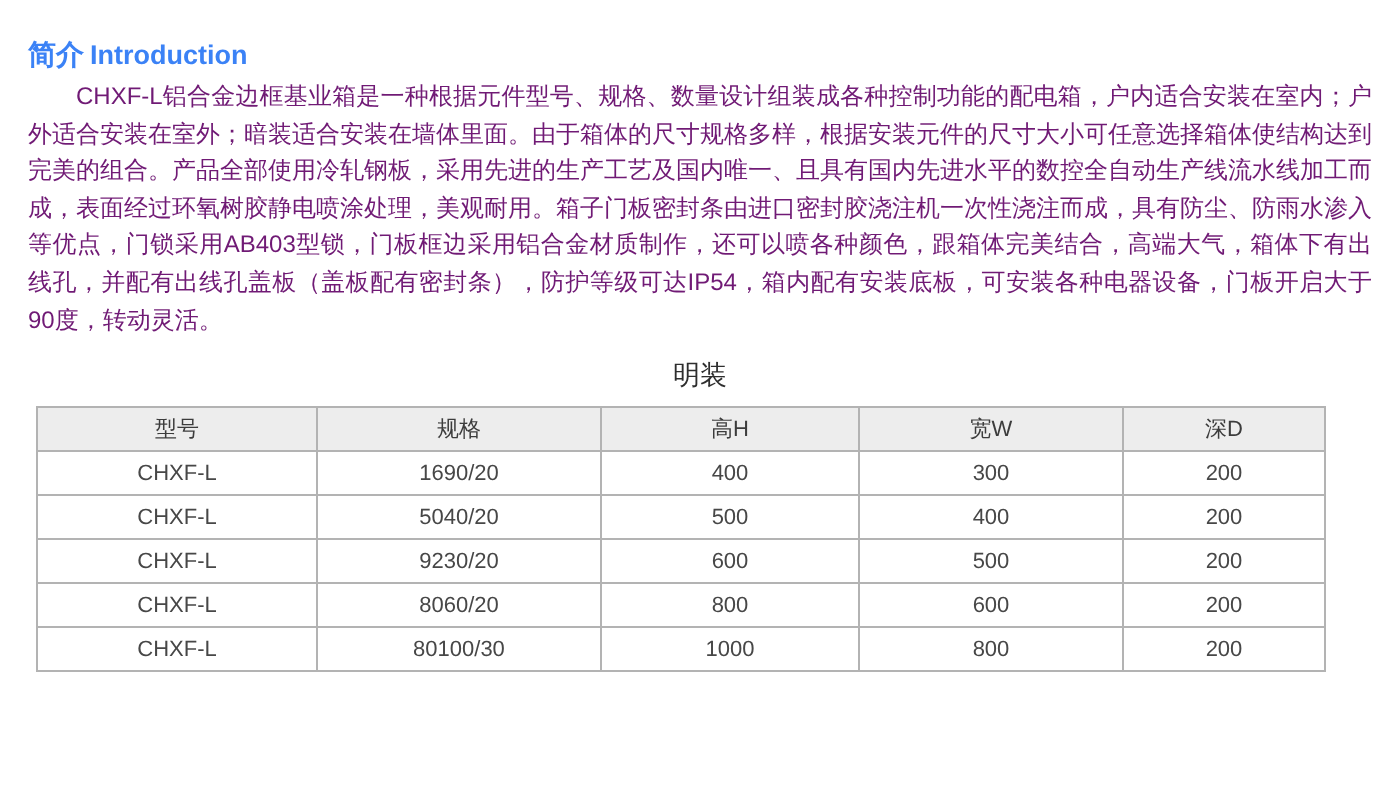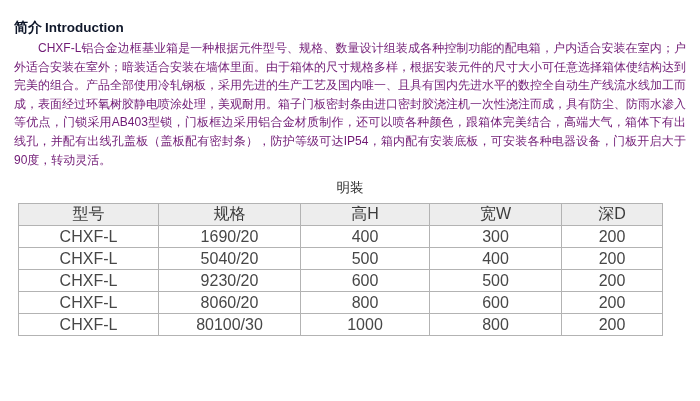"简介 Introduction" .sec-head { color: #0f172a -> #3b82f6 }
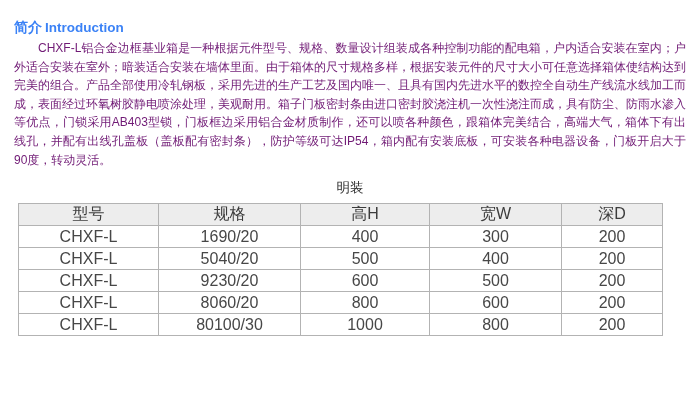"型号" table.spec { font-size: 16px -> 11px }
